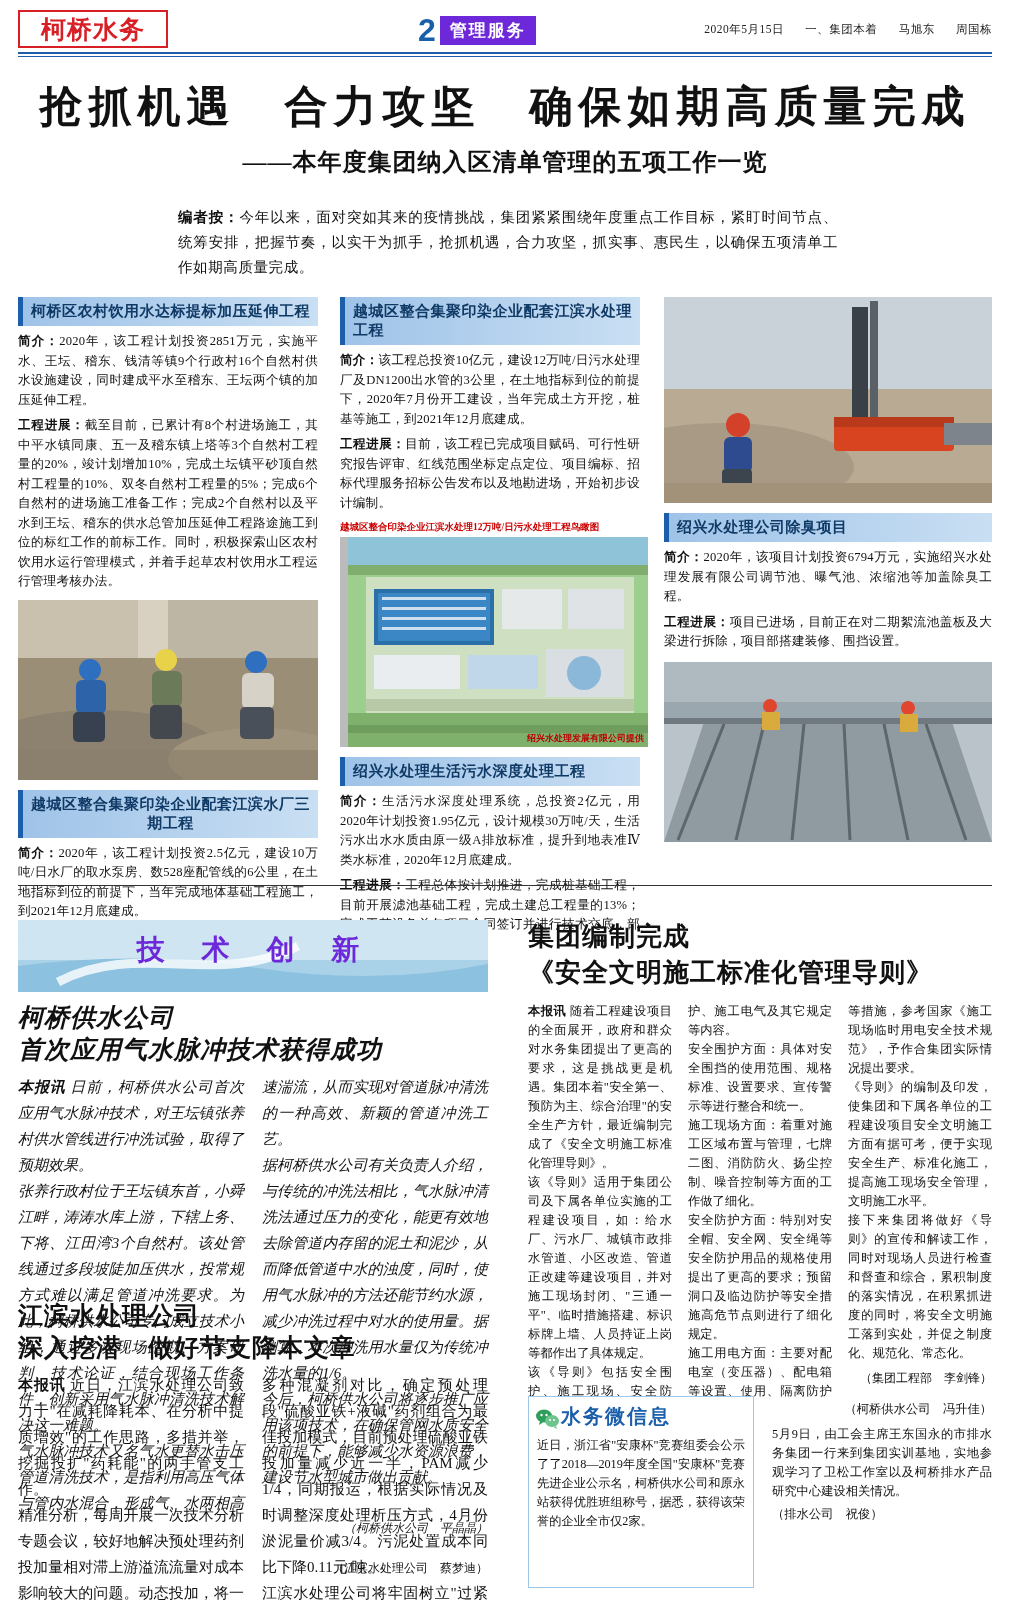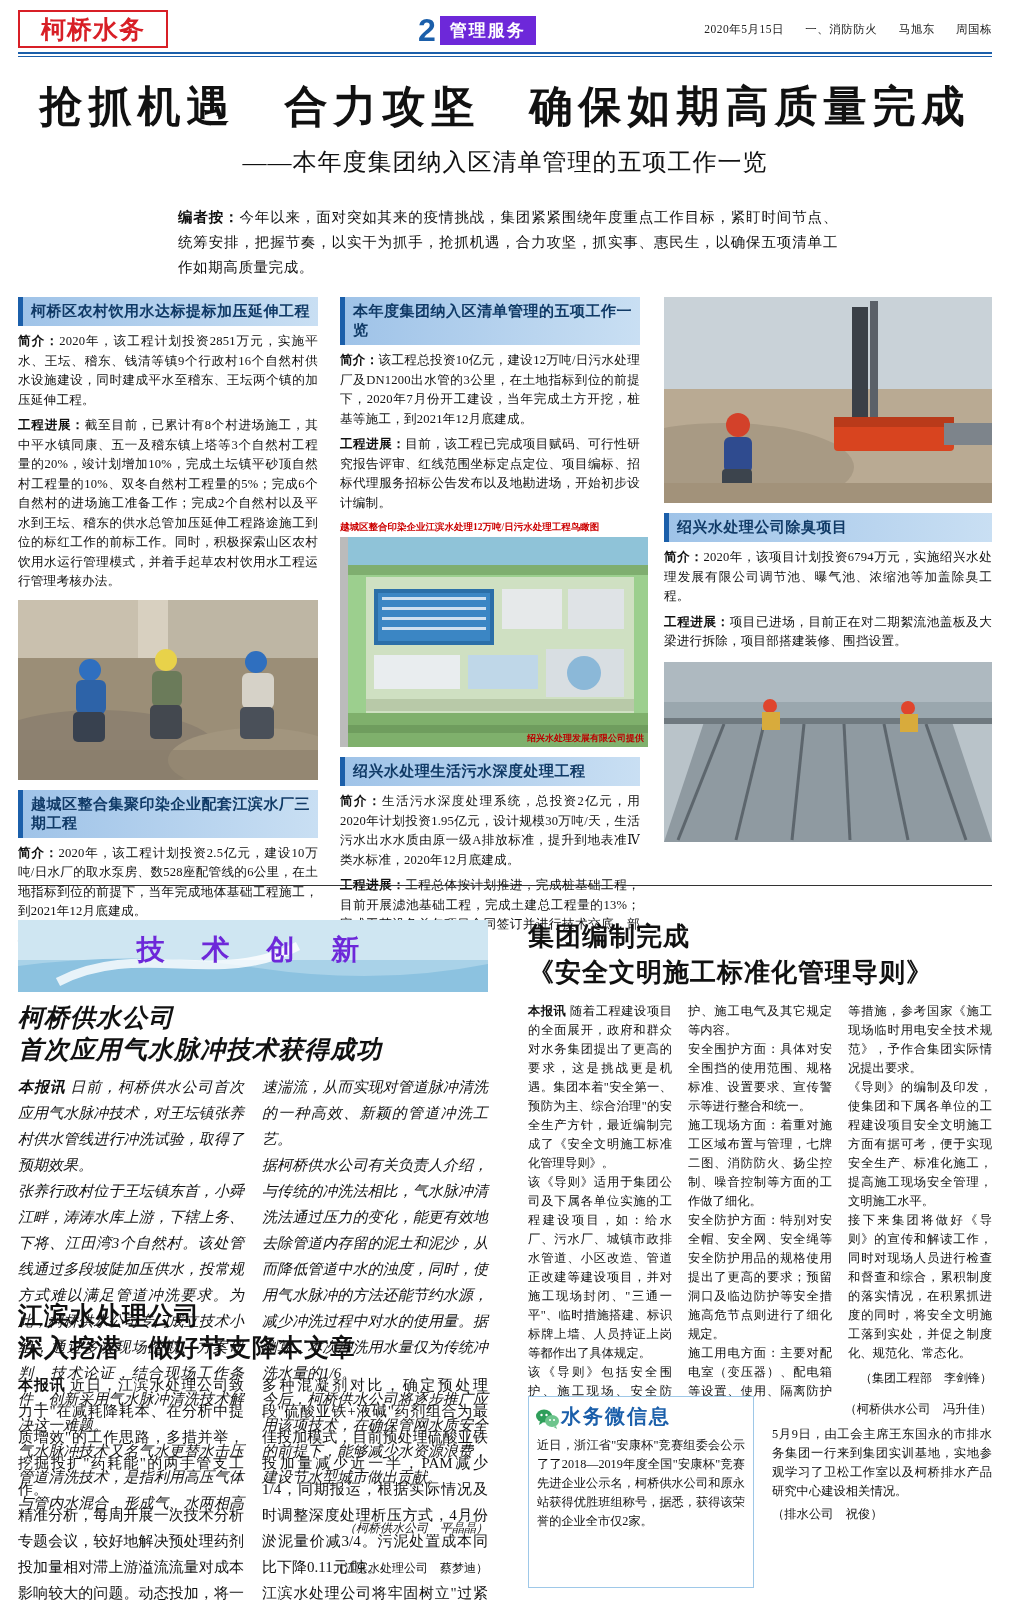"一、消防防火" span { text: 消防防火 -> 集团本着 }
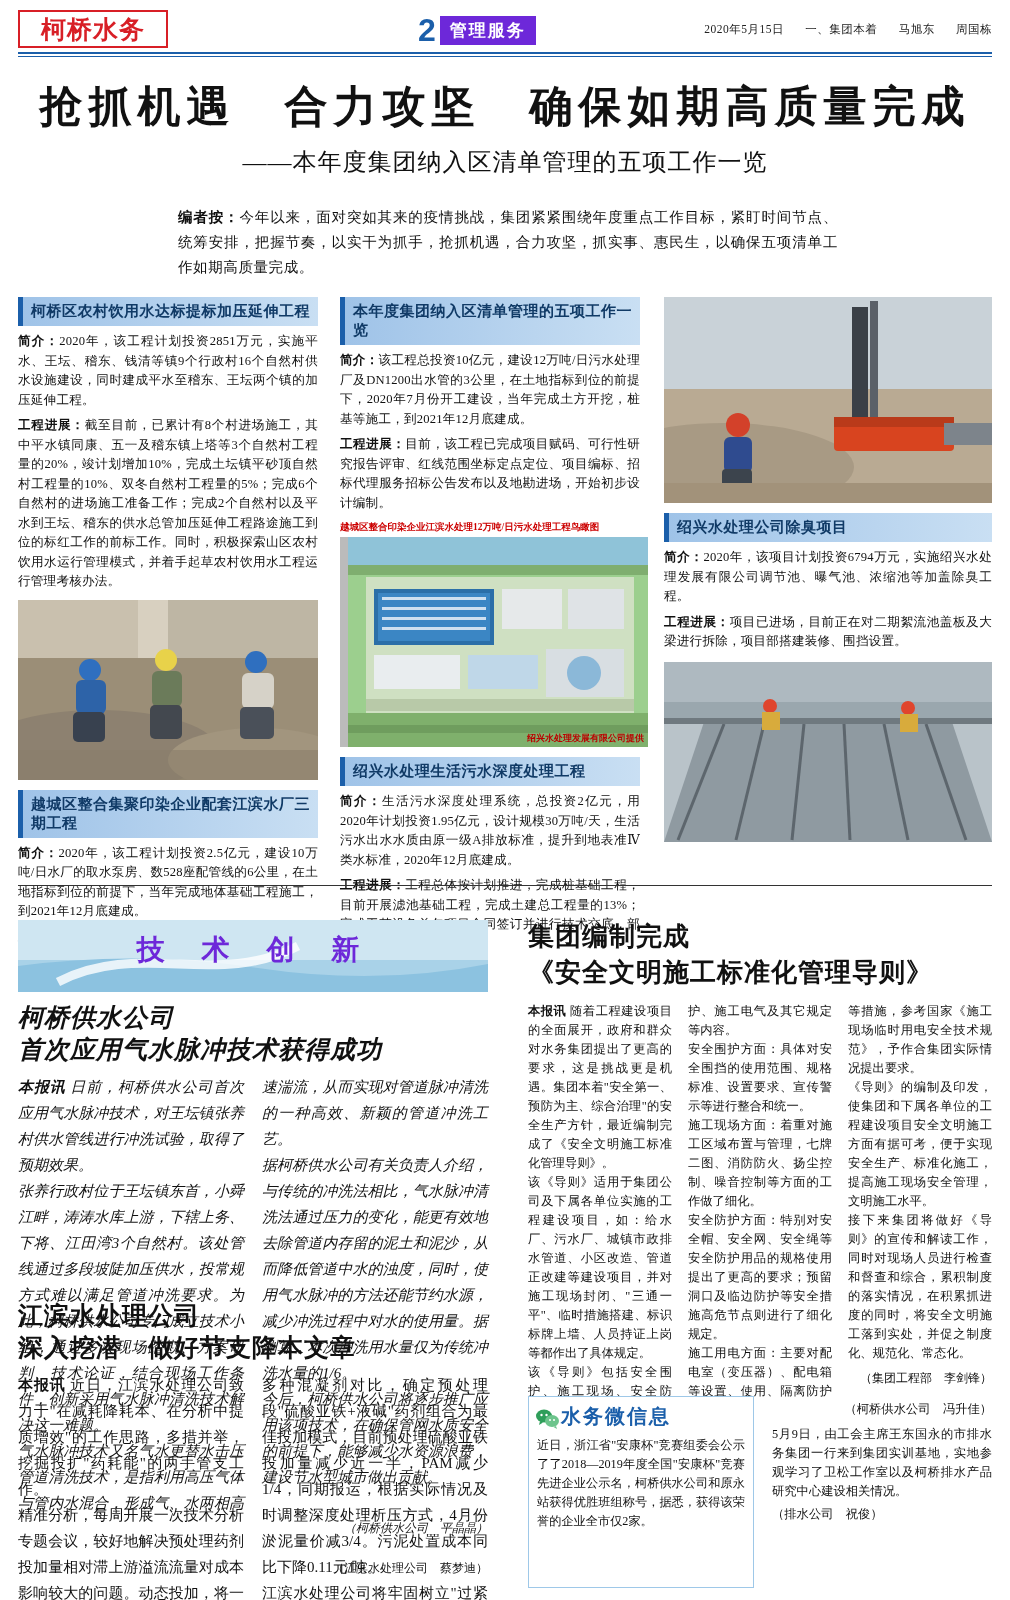"——本年度集团纳入区清单管理的五项工作一览" .headline h2 { font-weight: normal -> bold }
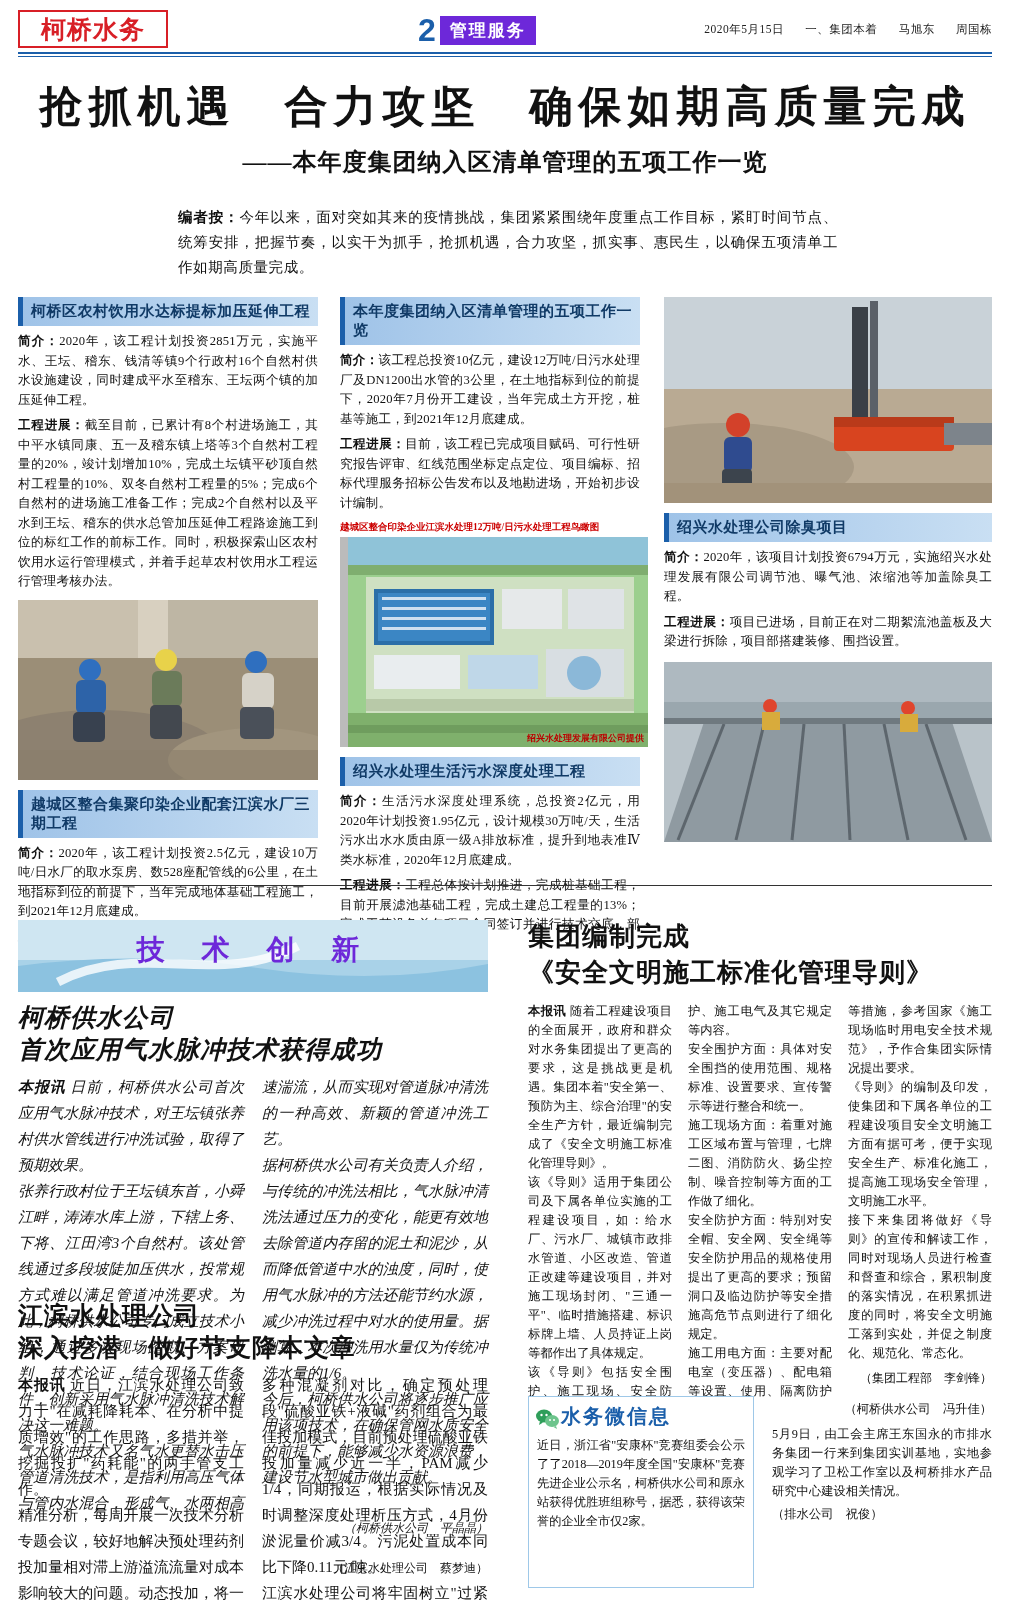"本年度集团纳入区清单管理的五项工作一览" div.bartitle { text: 本年度集团纳入区清单管理的五项工作一览 -> 越城区整合集聚印染企业配套江滨水处理工程 }
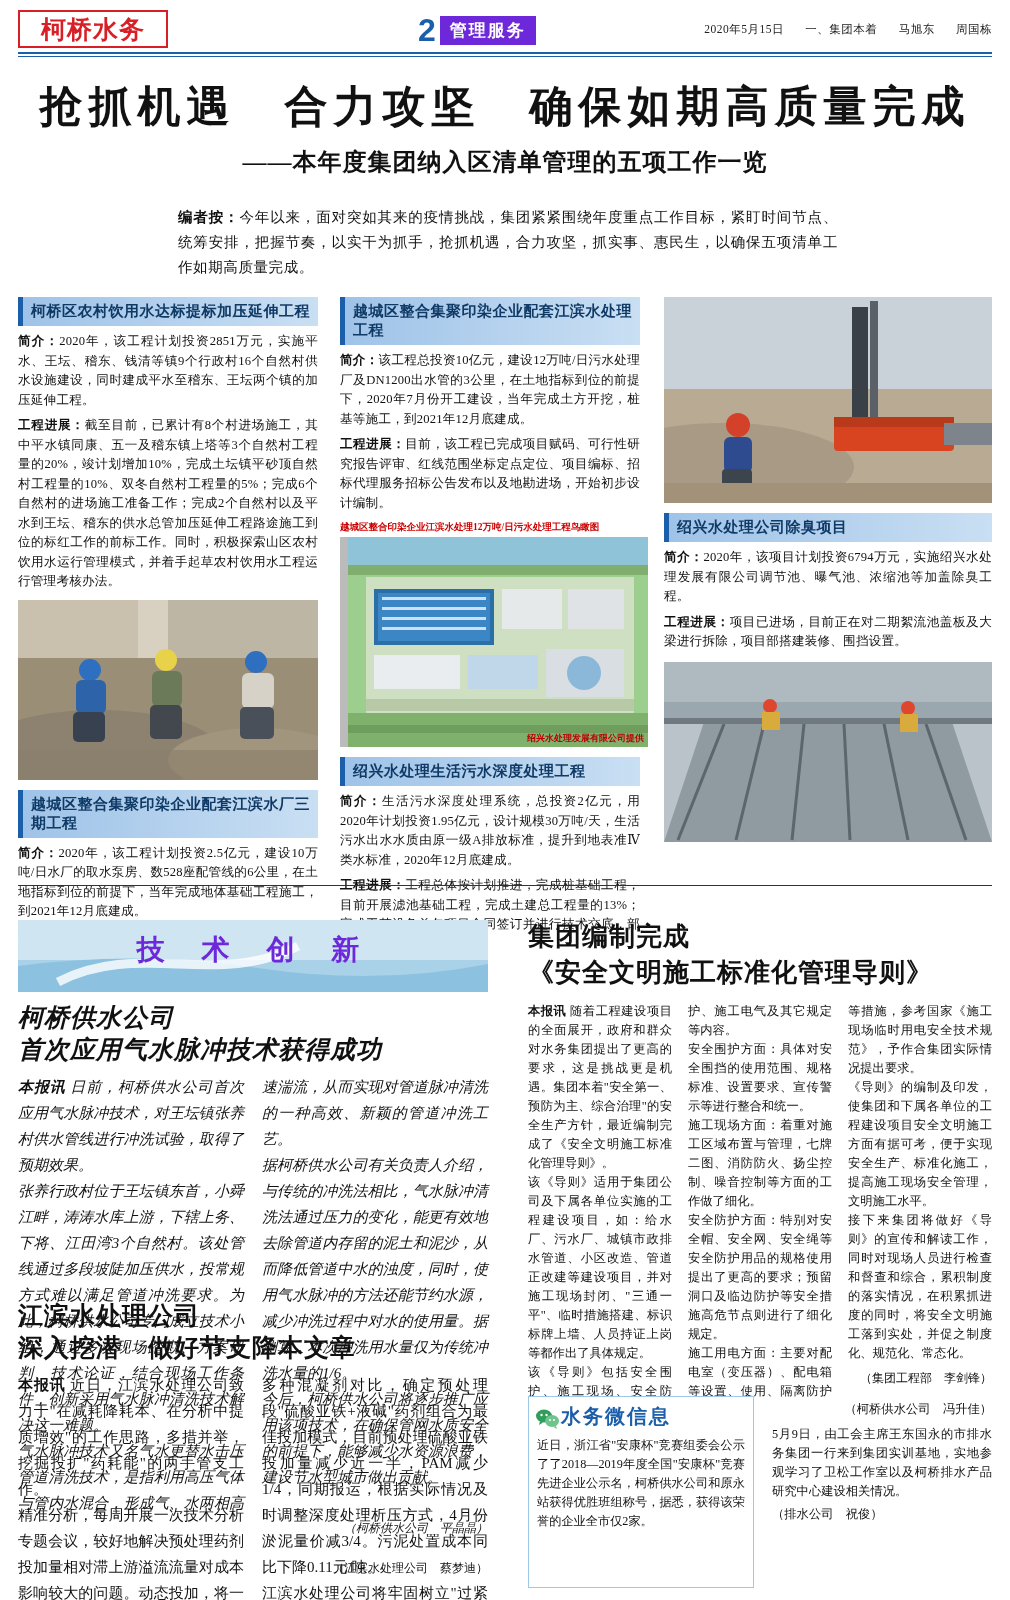"越城区整合集聚印染企业配套江滨水厂三期工程" div.bartitle { text-align: none -> center }
